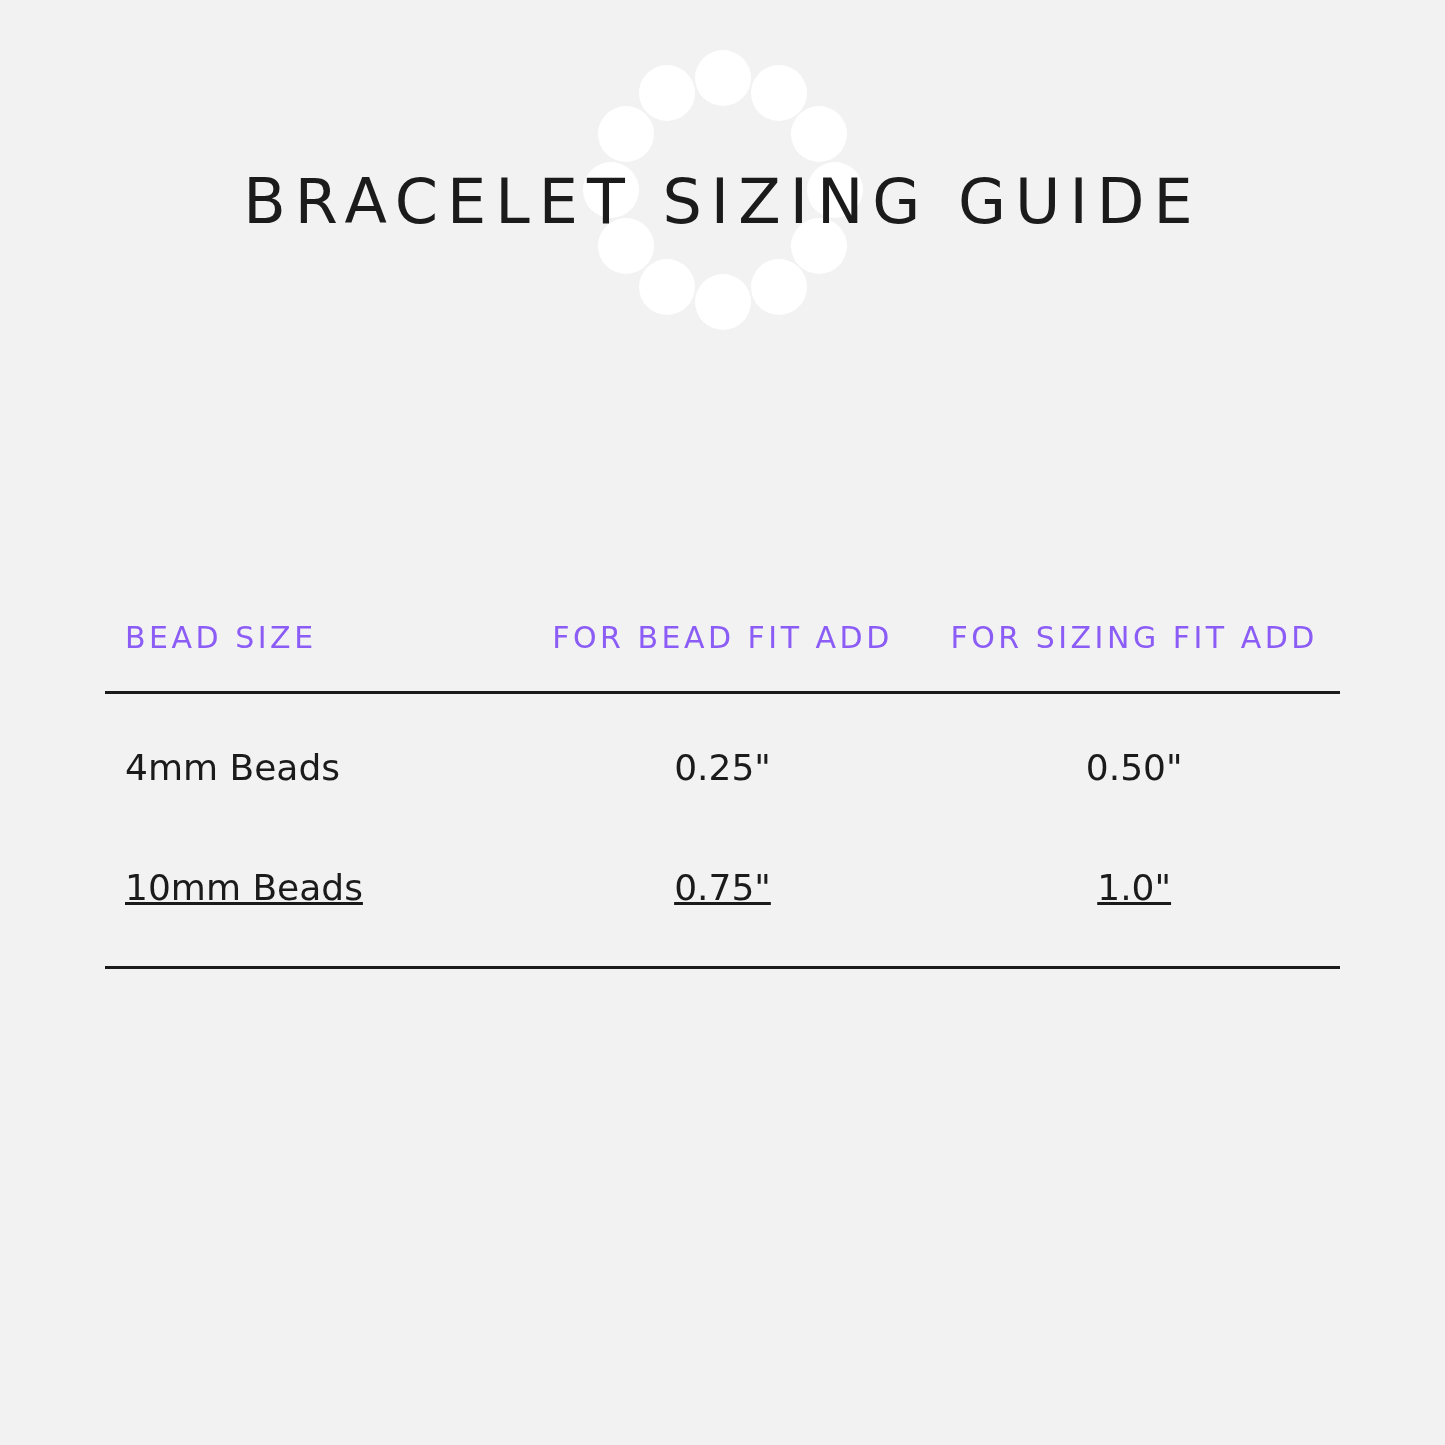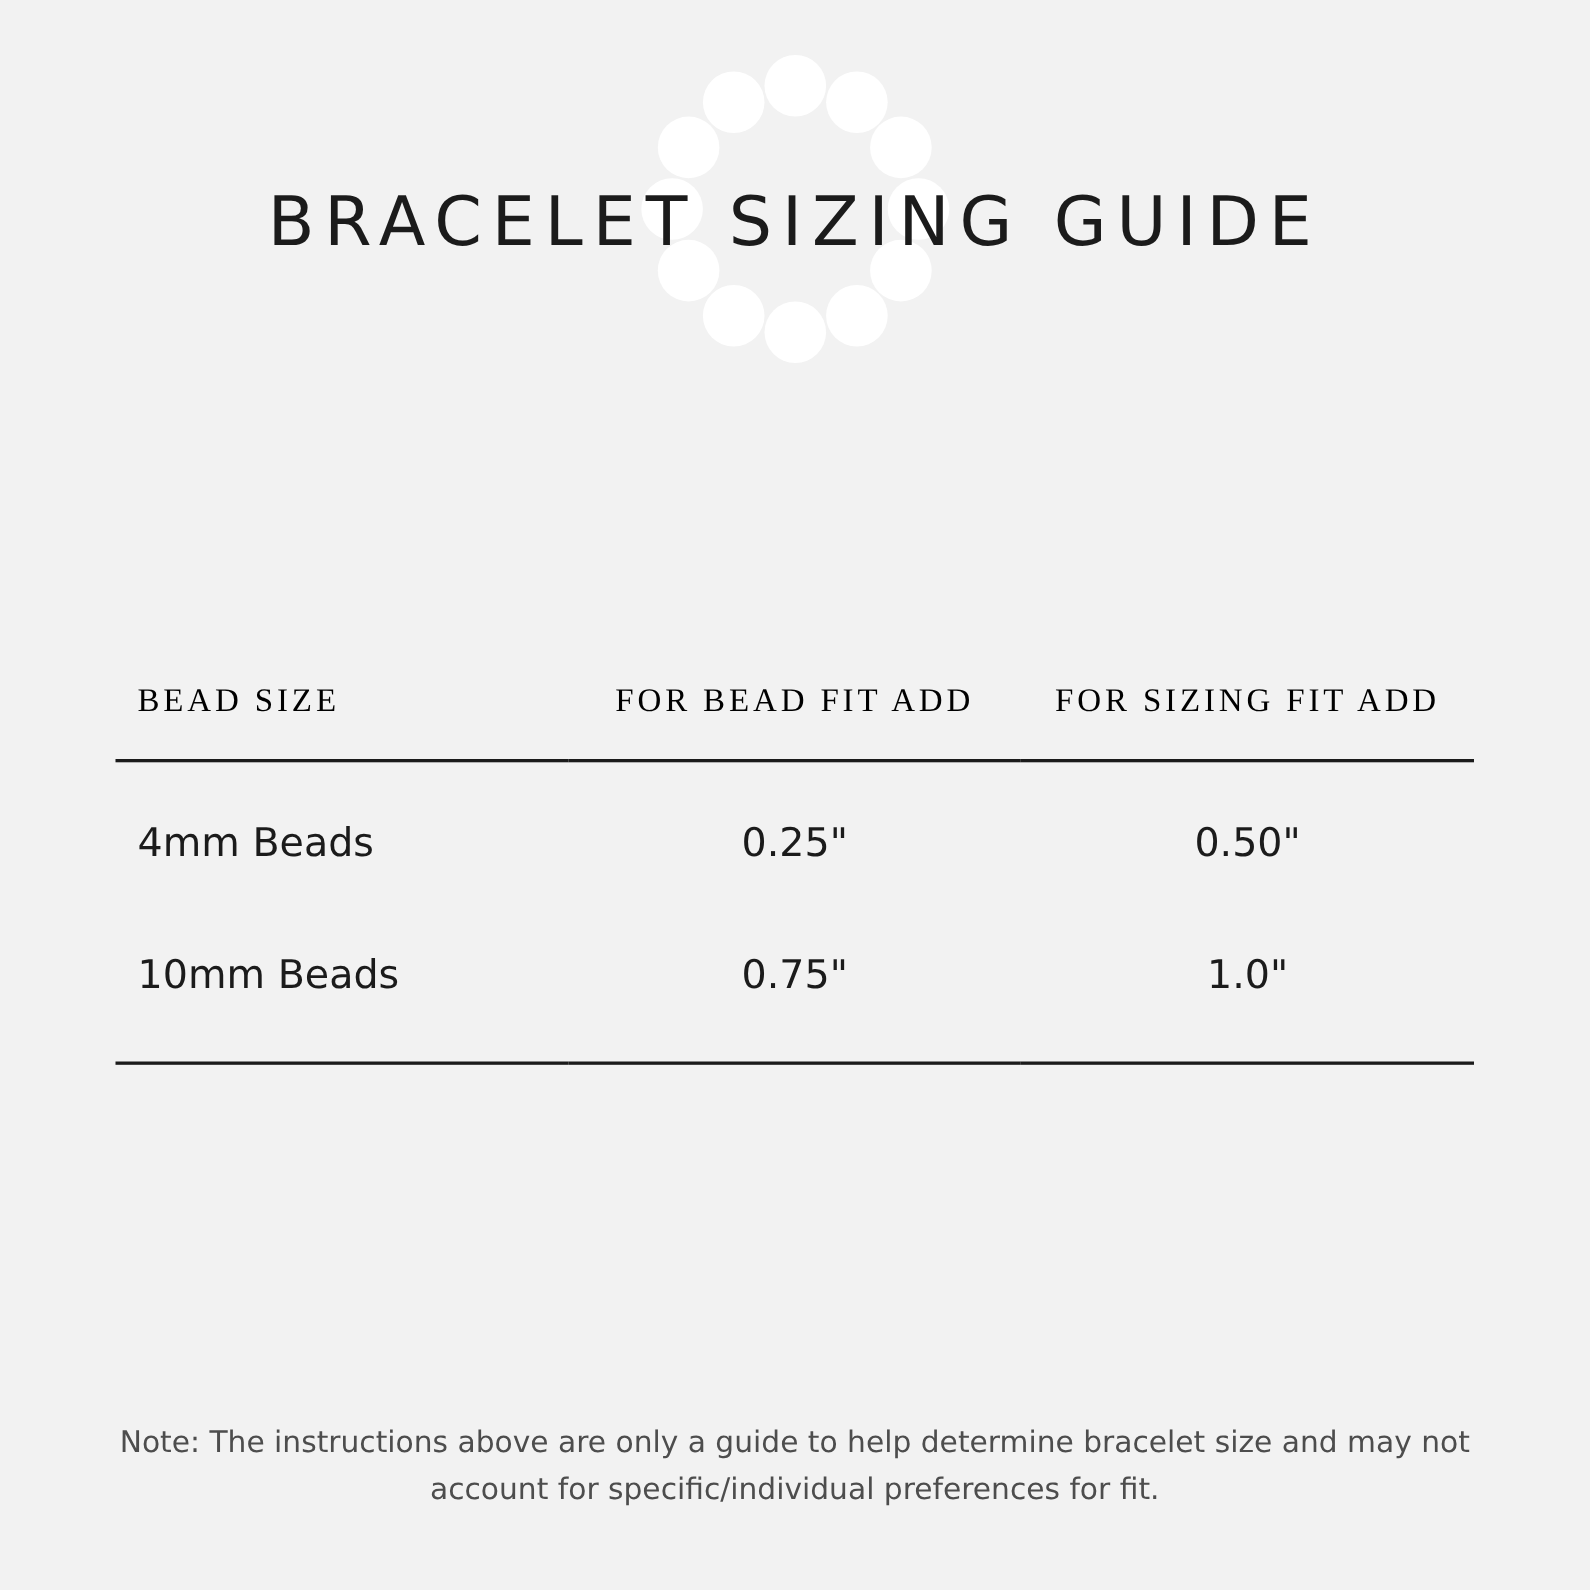"BEAD SIZE" table.sizing th { color: #000000 -> #8b5cf6; font-family: Liberation Serif, serif -> none }
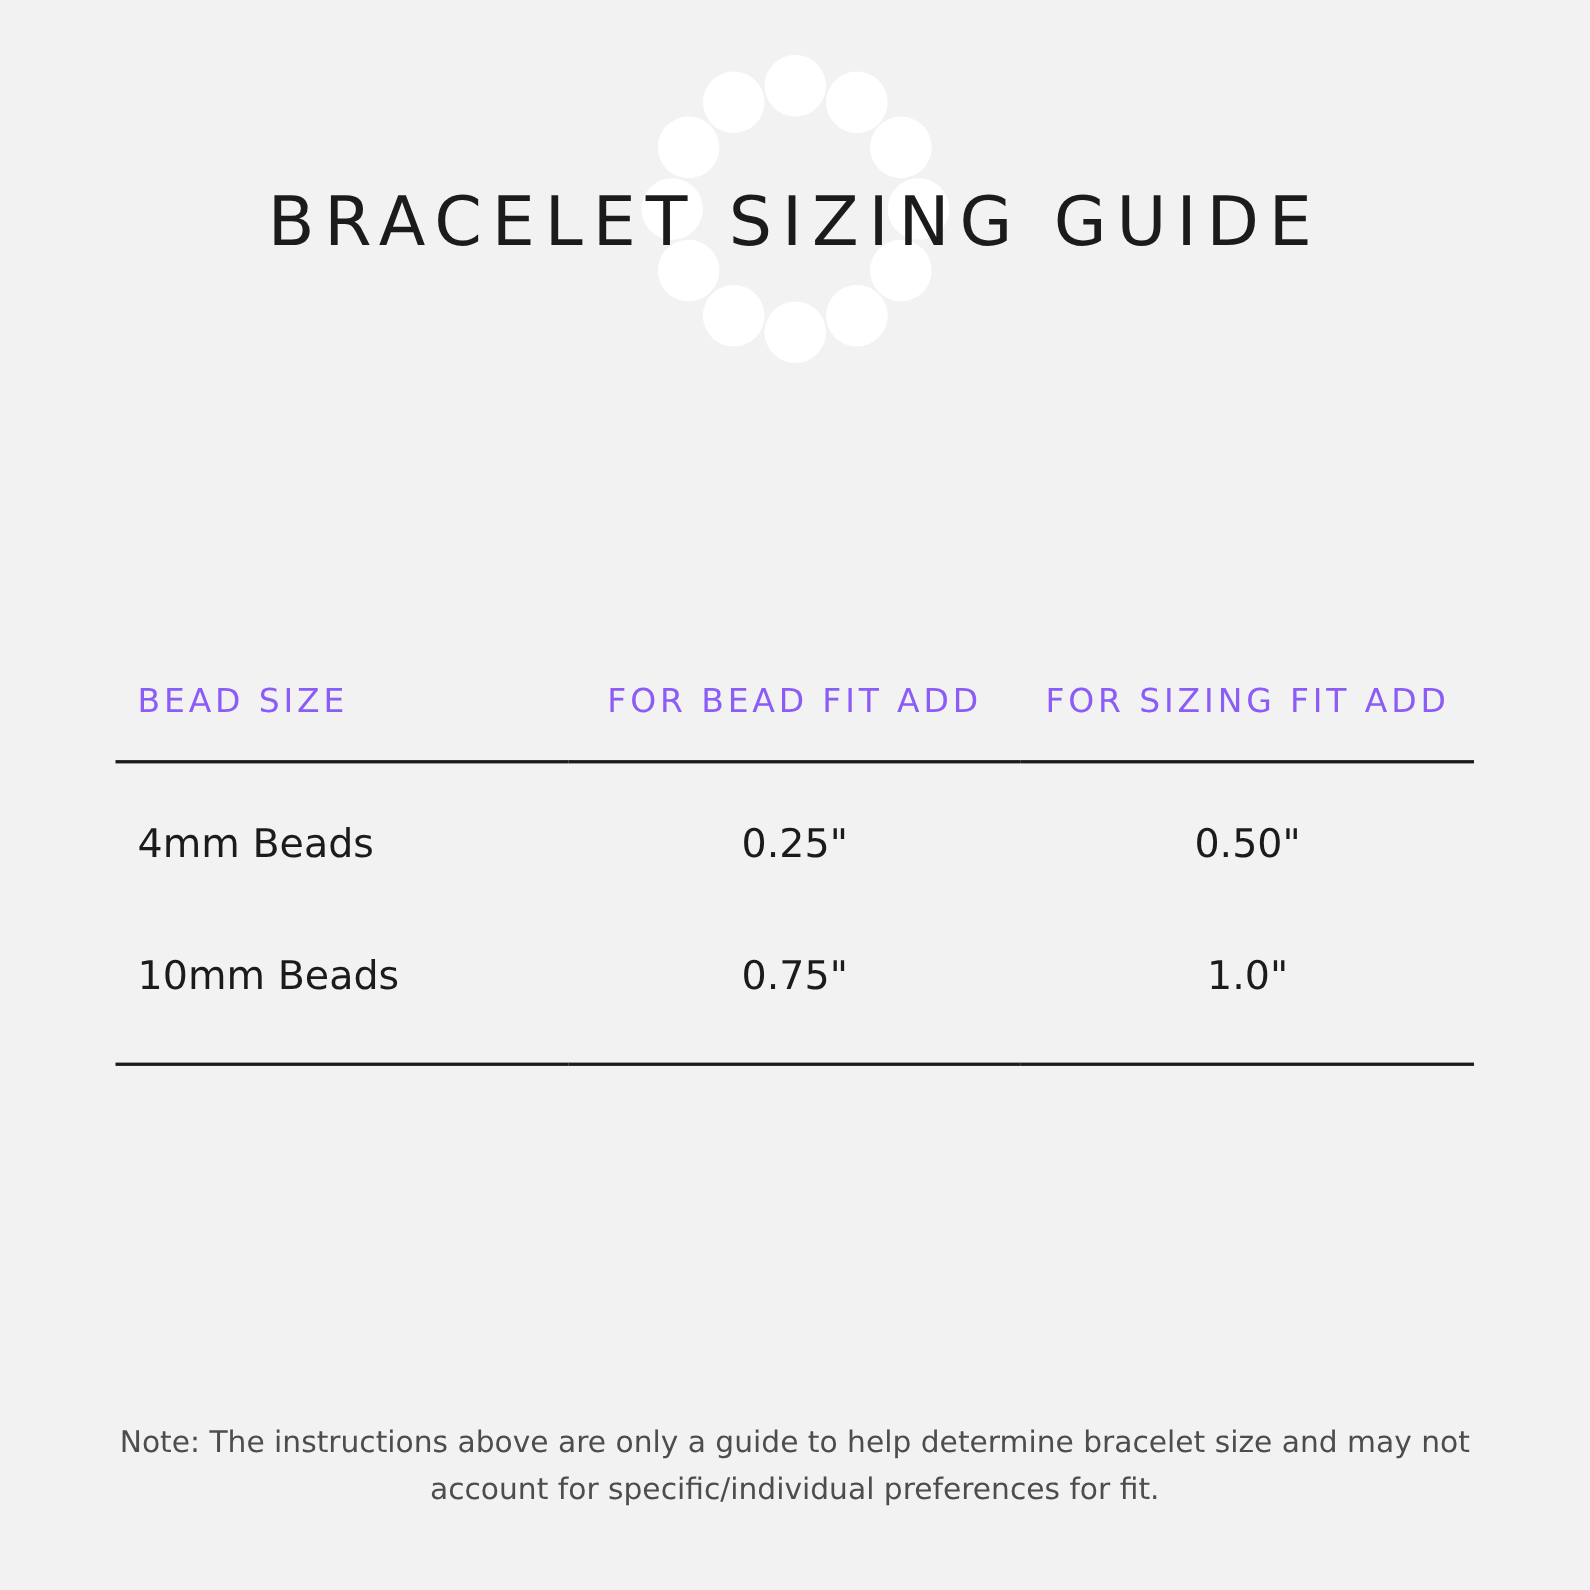"10mm Beads" table.sizing tbody tr:last-child { text-decoration: none -> underline }
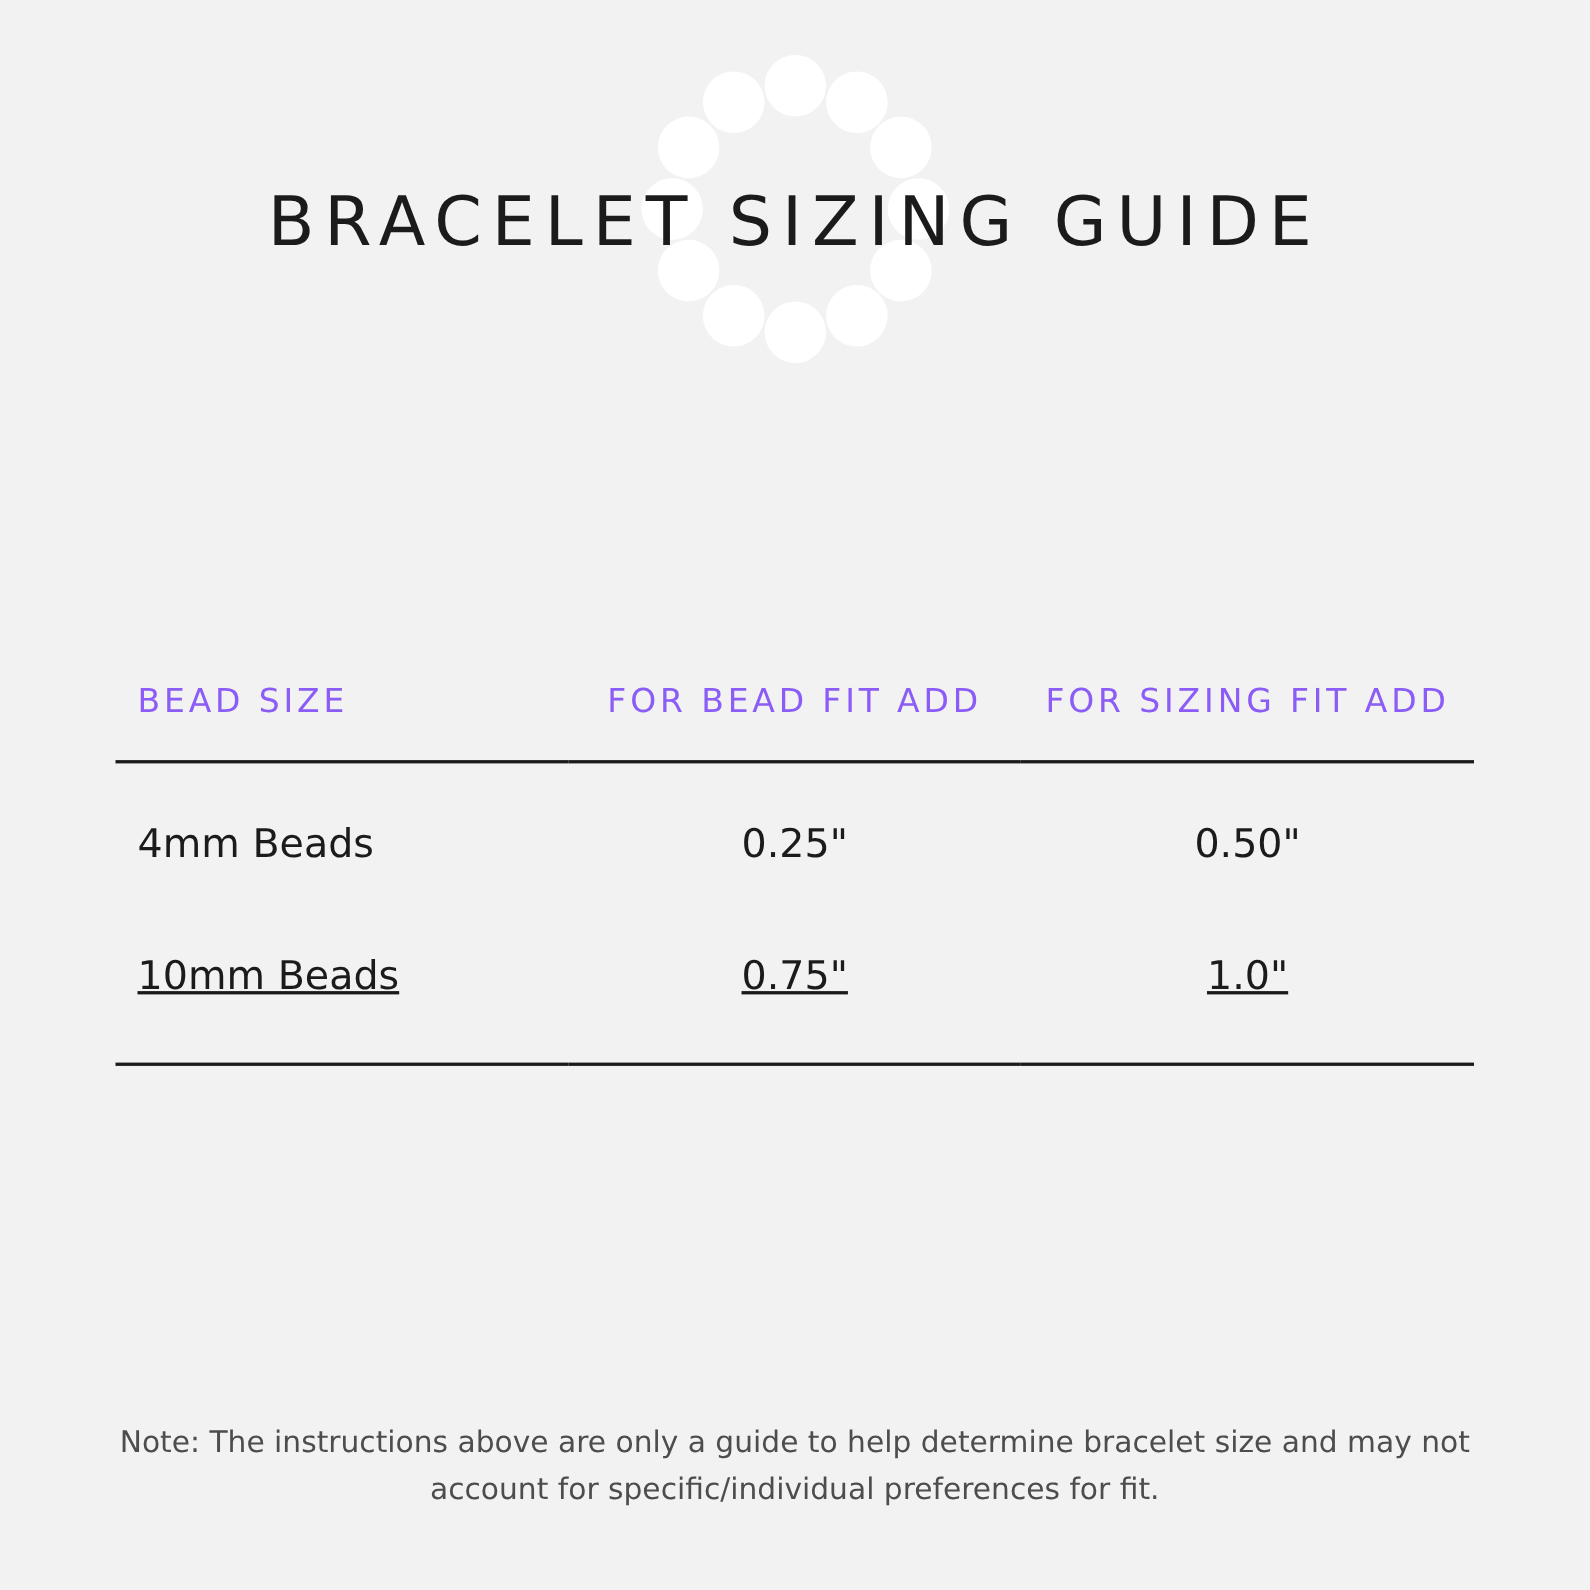"Note: The instructions above are" div.note { html: <div>Note: The instructions above are only a guide to help determine bracelet size and may not account for specific/individual preferences for fit.</div> -> none }
